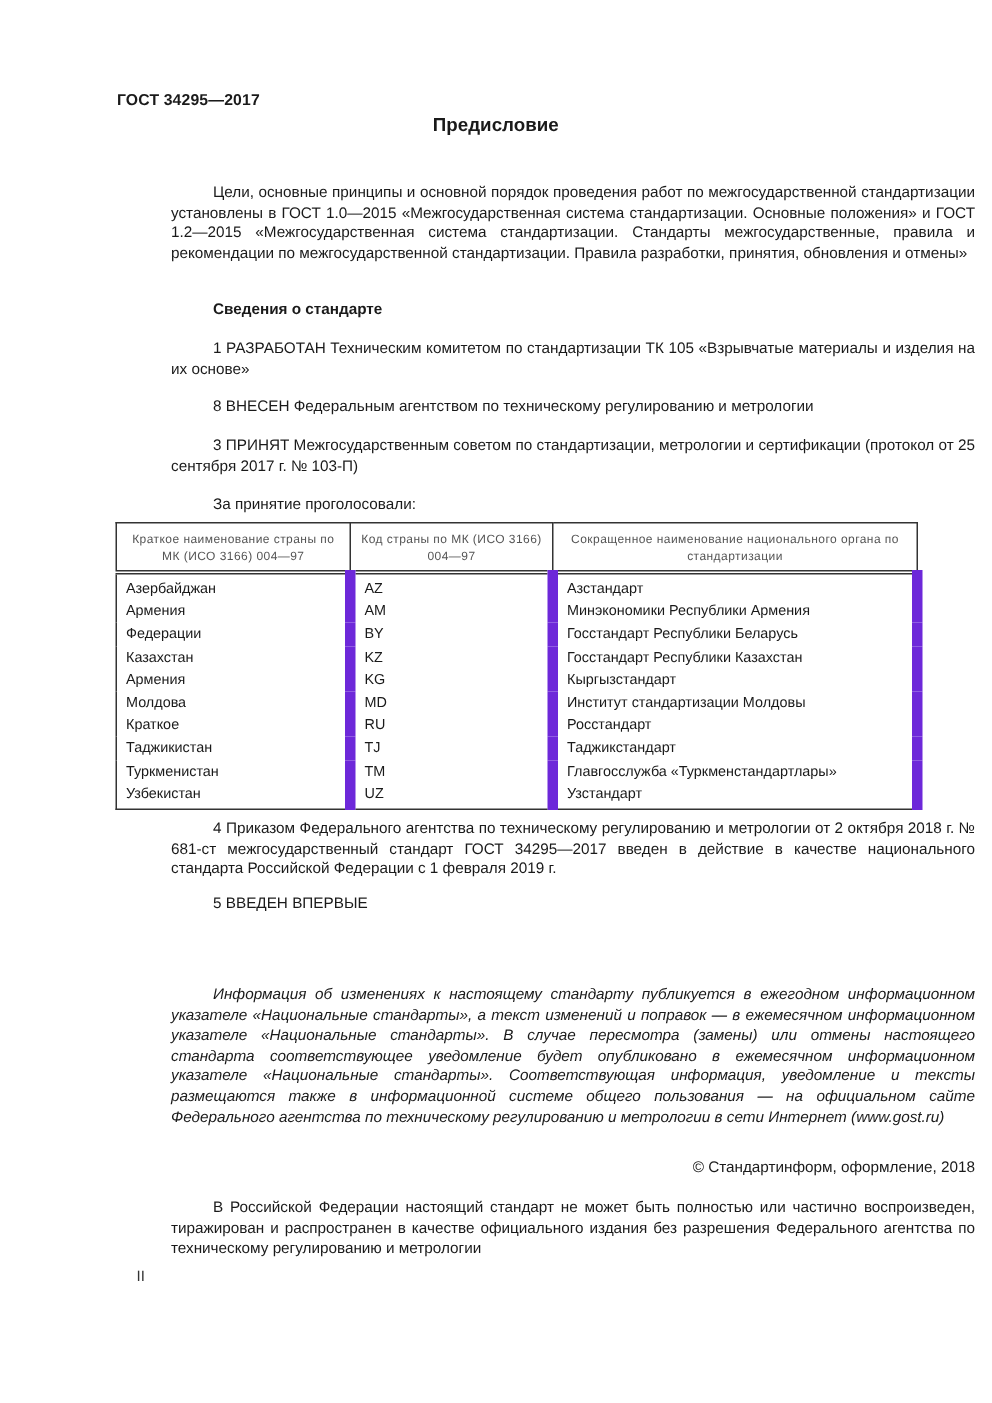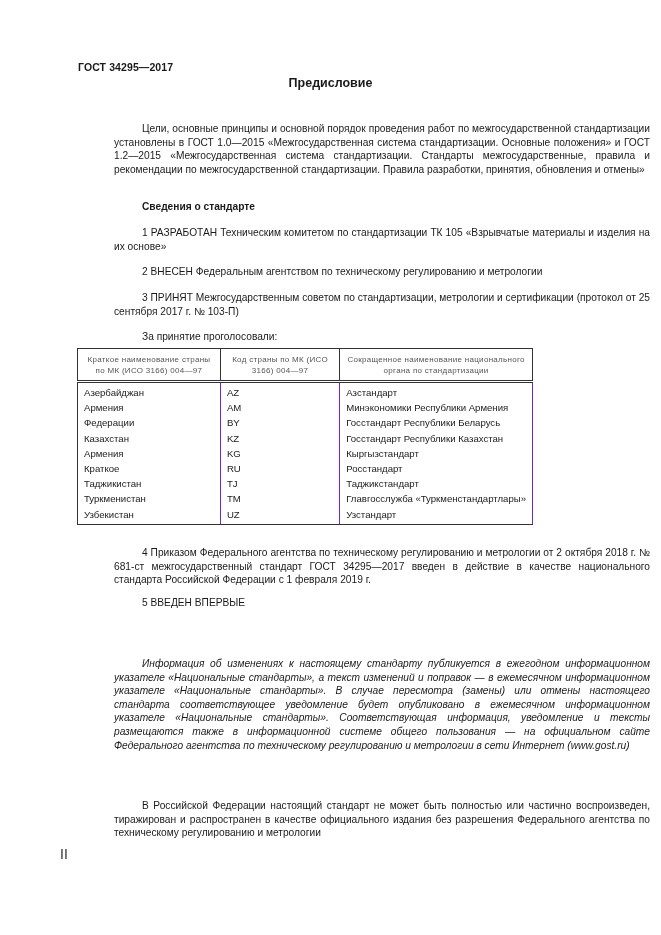"2 ВНЕСЕН Федеральным агентством по" div.para { text: 2 -> 8 }
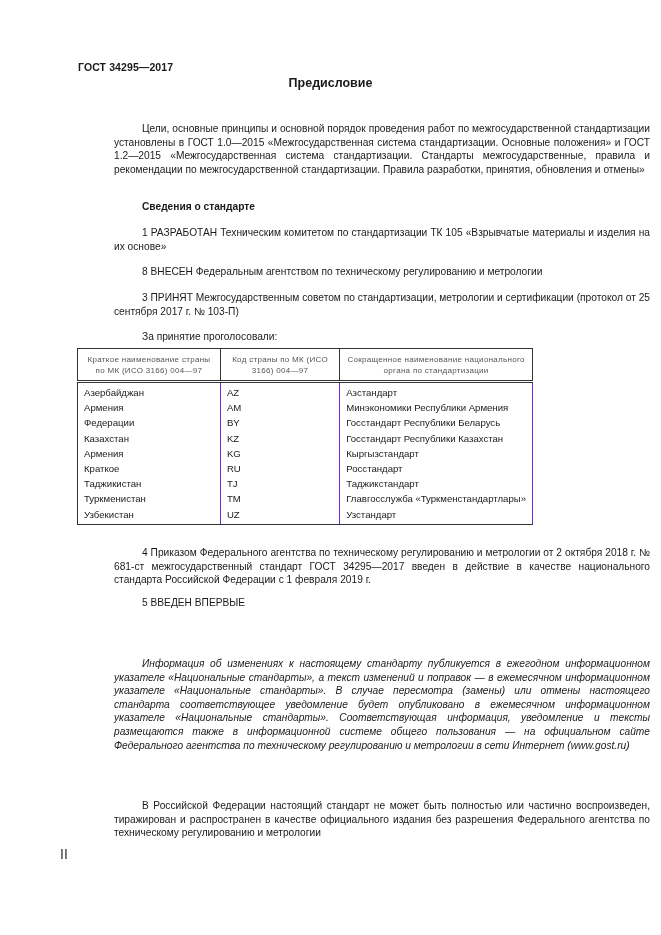"Краткое наименование страны по МК" table.voters { width: 456px -> 538px }
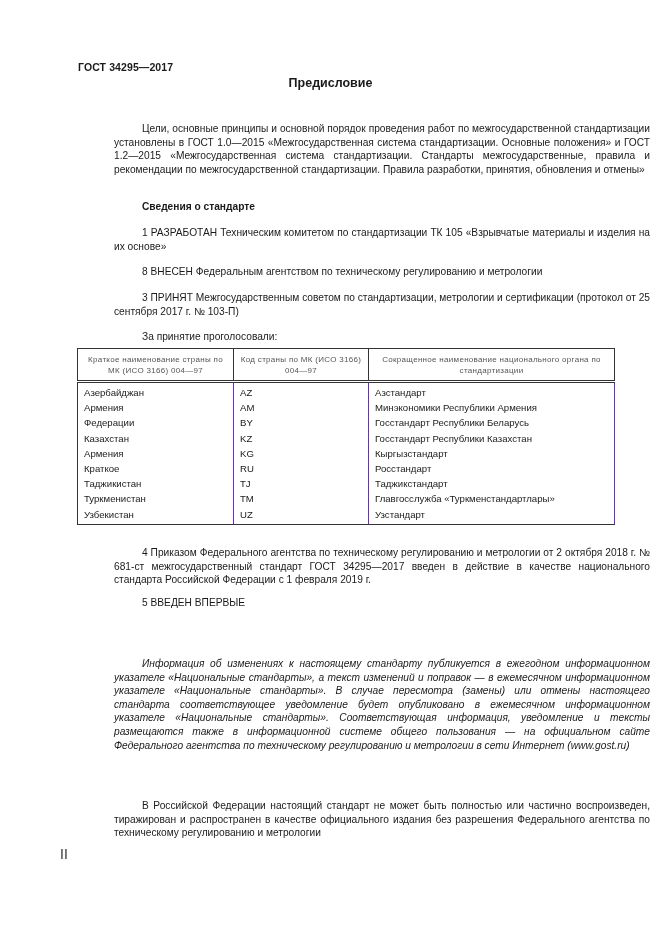"Азербайджан" table.voters td { border-right: 1px solid #6d28d9 -> 7px solid #6d28d9 }
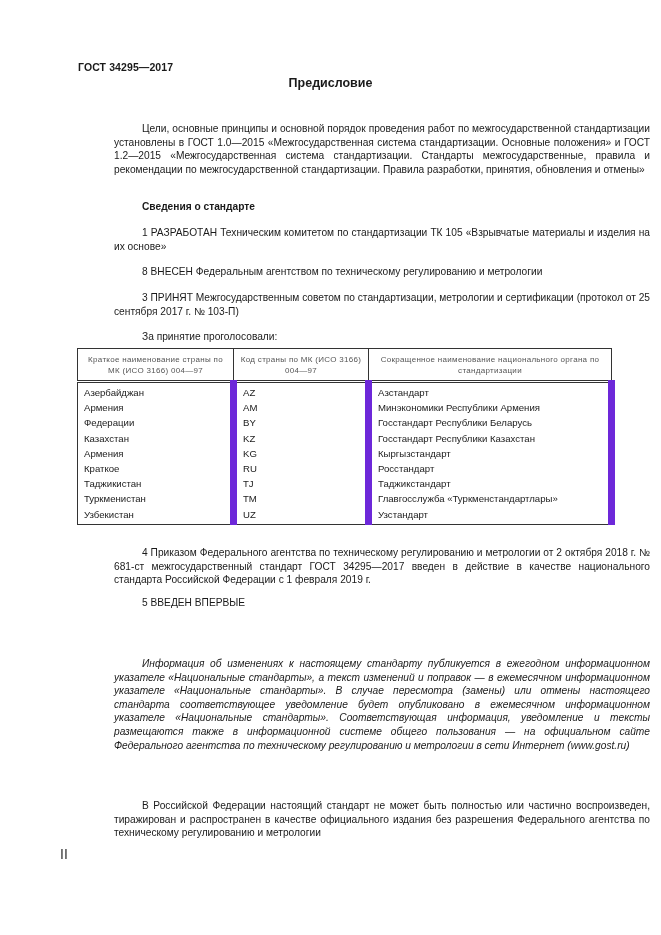"Молдова" tr { html: none -> <tr> <td>Молдова</td> <td>MD</td> <td>Институт стандартизации Молдовы</td> </tr> }
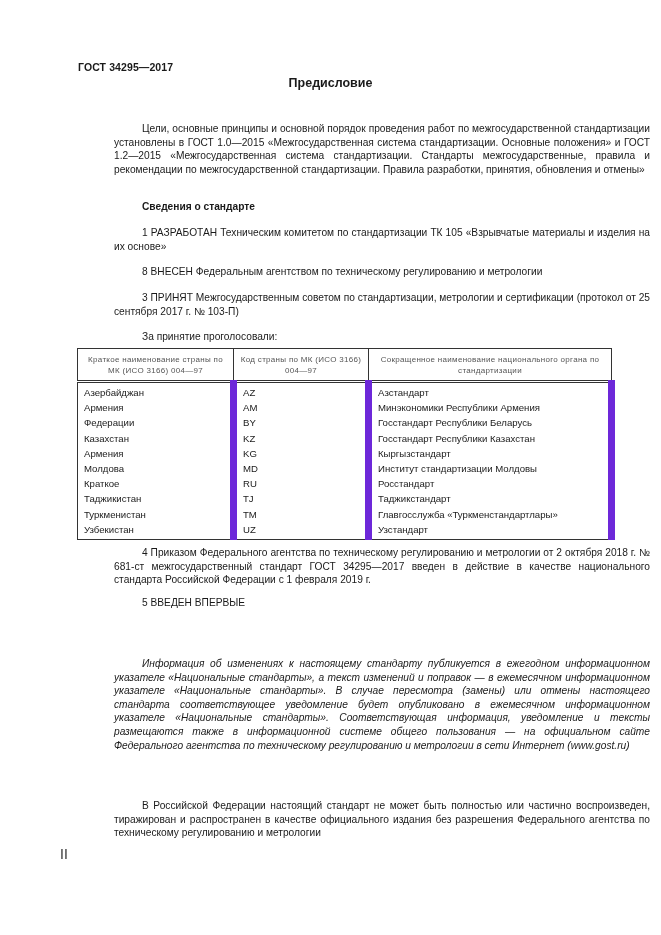"© Стандартинформ, оформление, 2018" div.para { html: none -> <div>© Стандартинформ, оформление, 2018</div> }
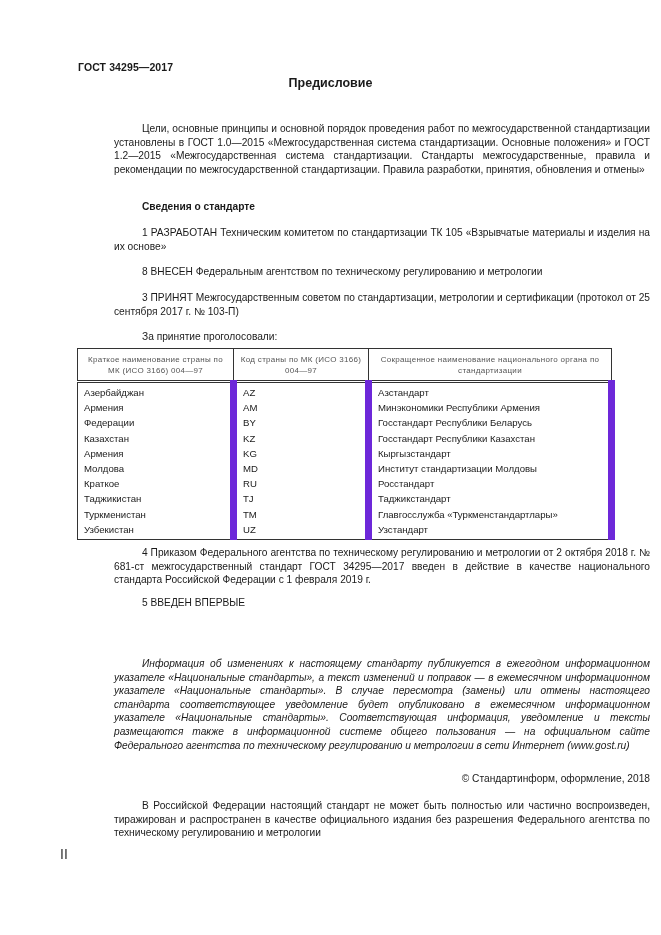"II" .page-num { font-size: 14px -> 10px; left: 60px -> 91px }
